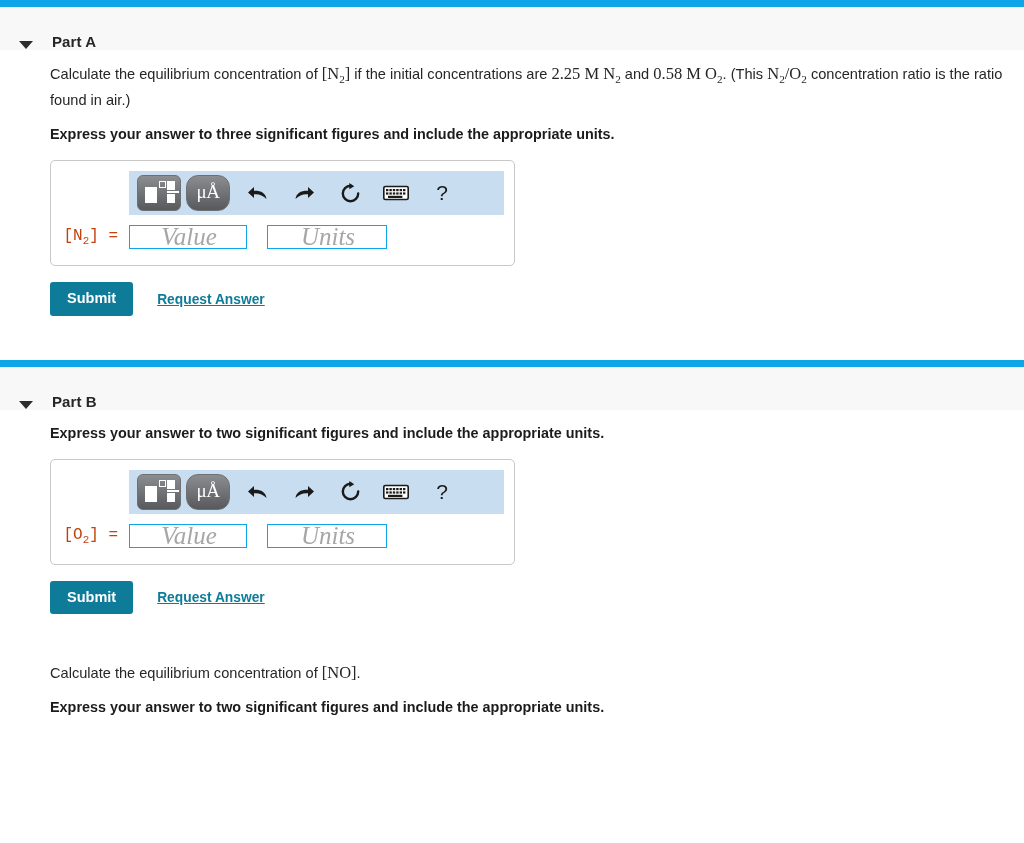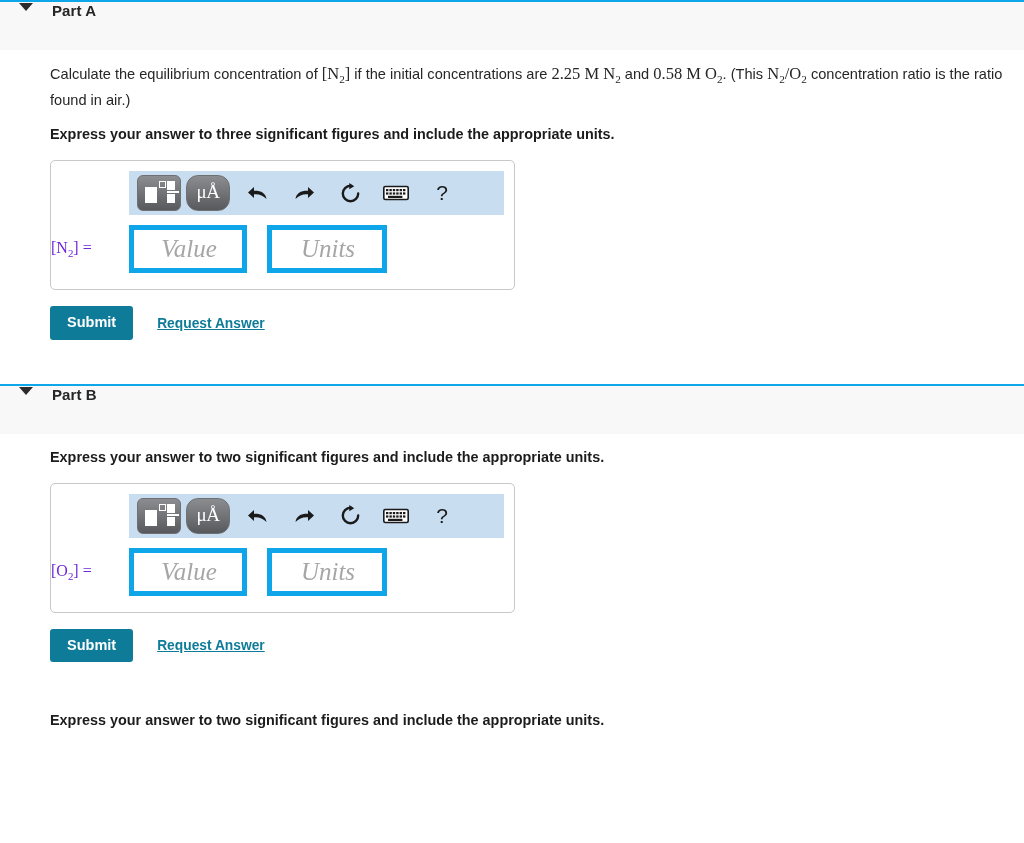"Part A" .part-header { align-items: flex-start -> flex-end; border-top: 2px solid #0ea5e9 -> 7px solid #0ea5e9 }
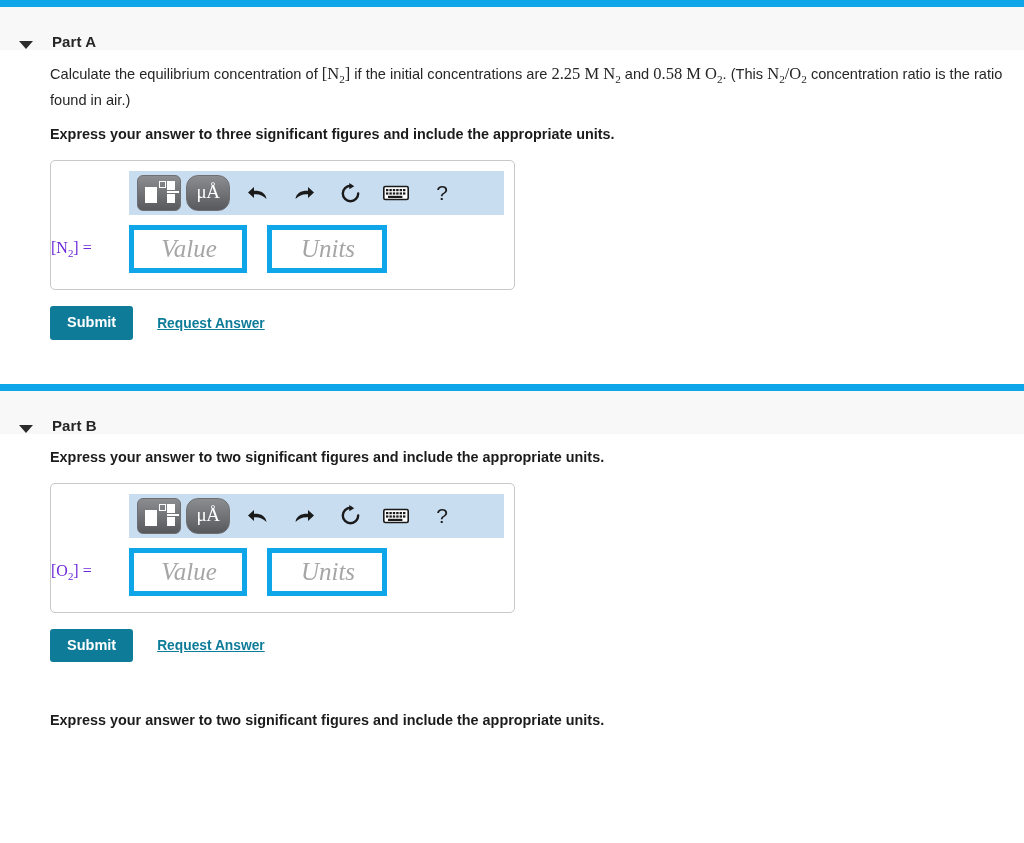"[N2] =" .eq-label { color: #6d28d9 -> #c2410c; font-family: Liberation Serif, serif -> Liberation Mono, monospace; text-align: left -> right }
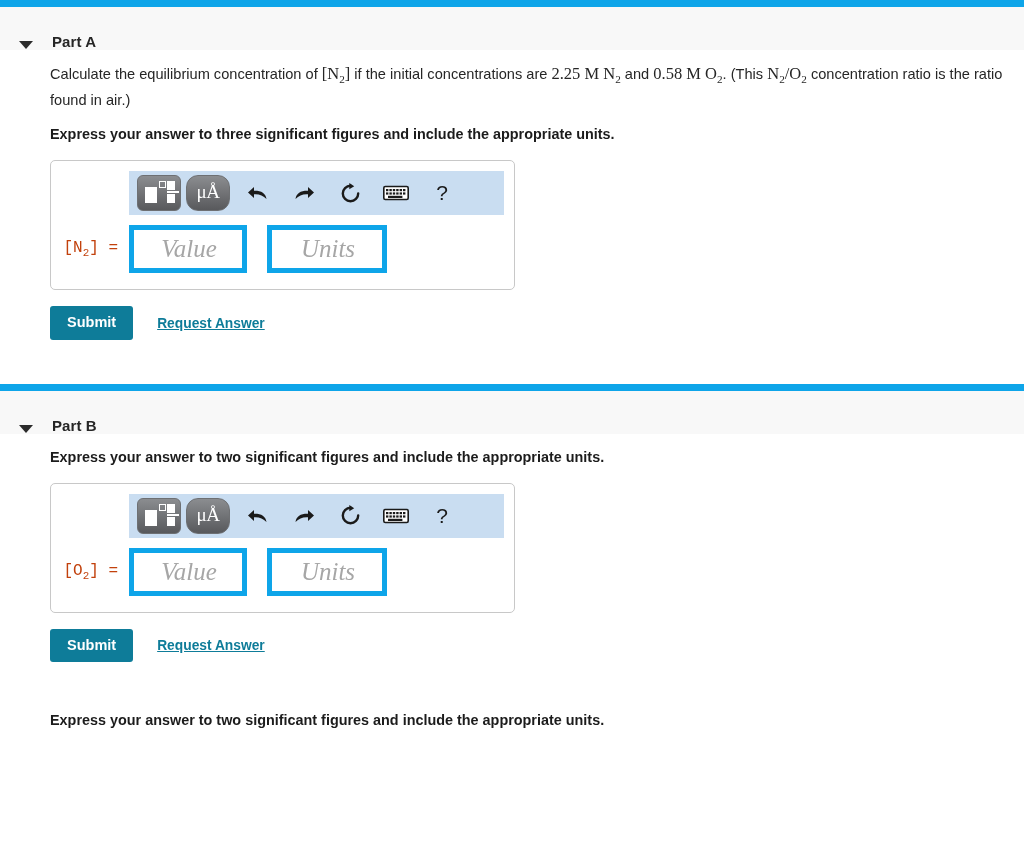"Value" .field { border: 5px solid #0ea5e9 -> 1px solid #0ea5e9; height: 48px -> 24px }
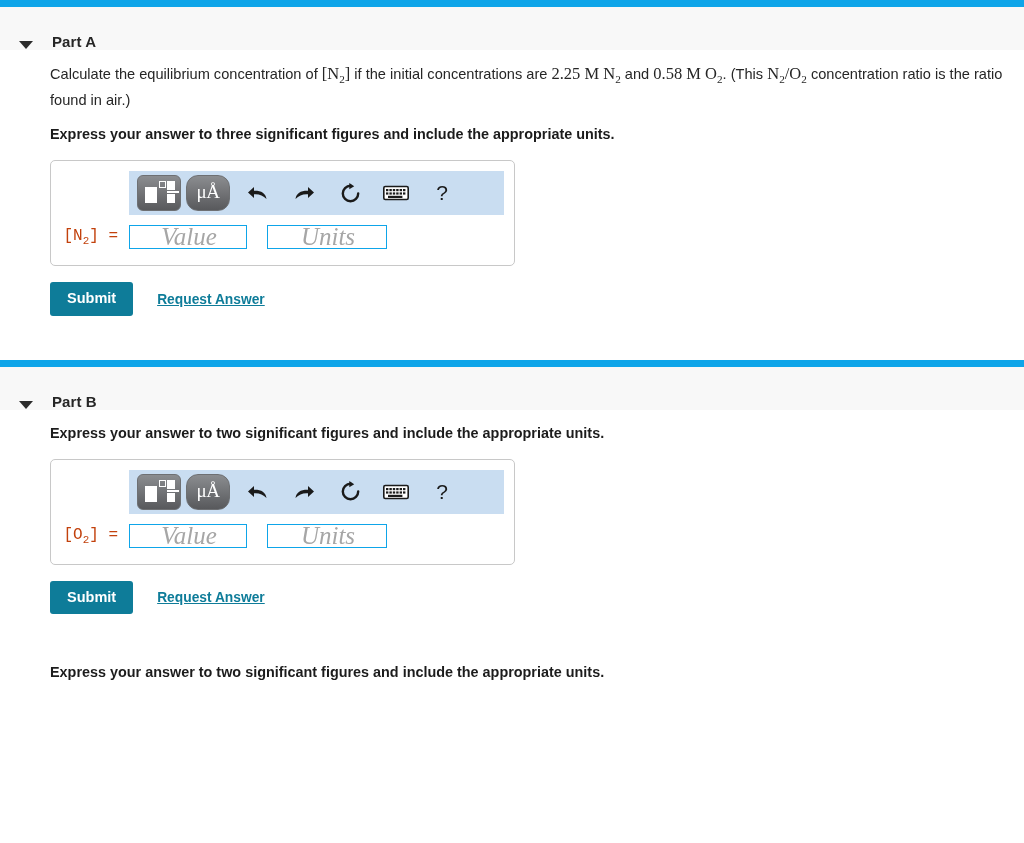"Calculate the equilibrium concentration of [NO]." div.qtext { html: none -> <div> <span>Calculate the equilibrium concentration of </span><span>[NO]</span><span>.</span> </div> }
